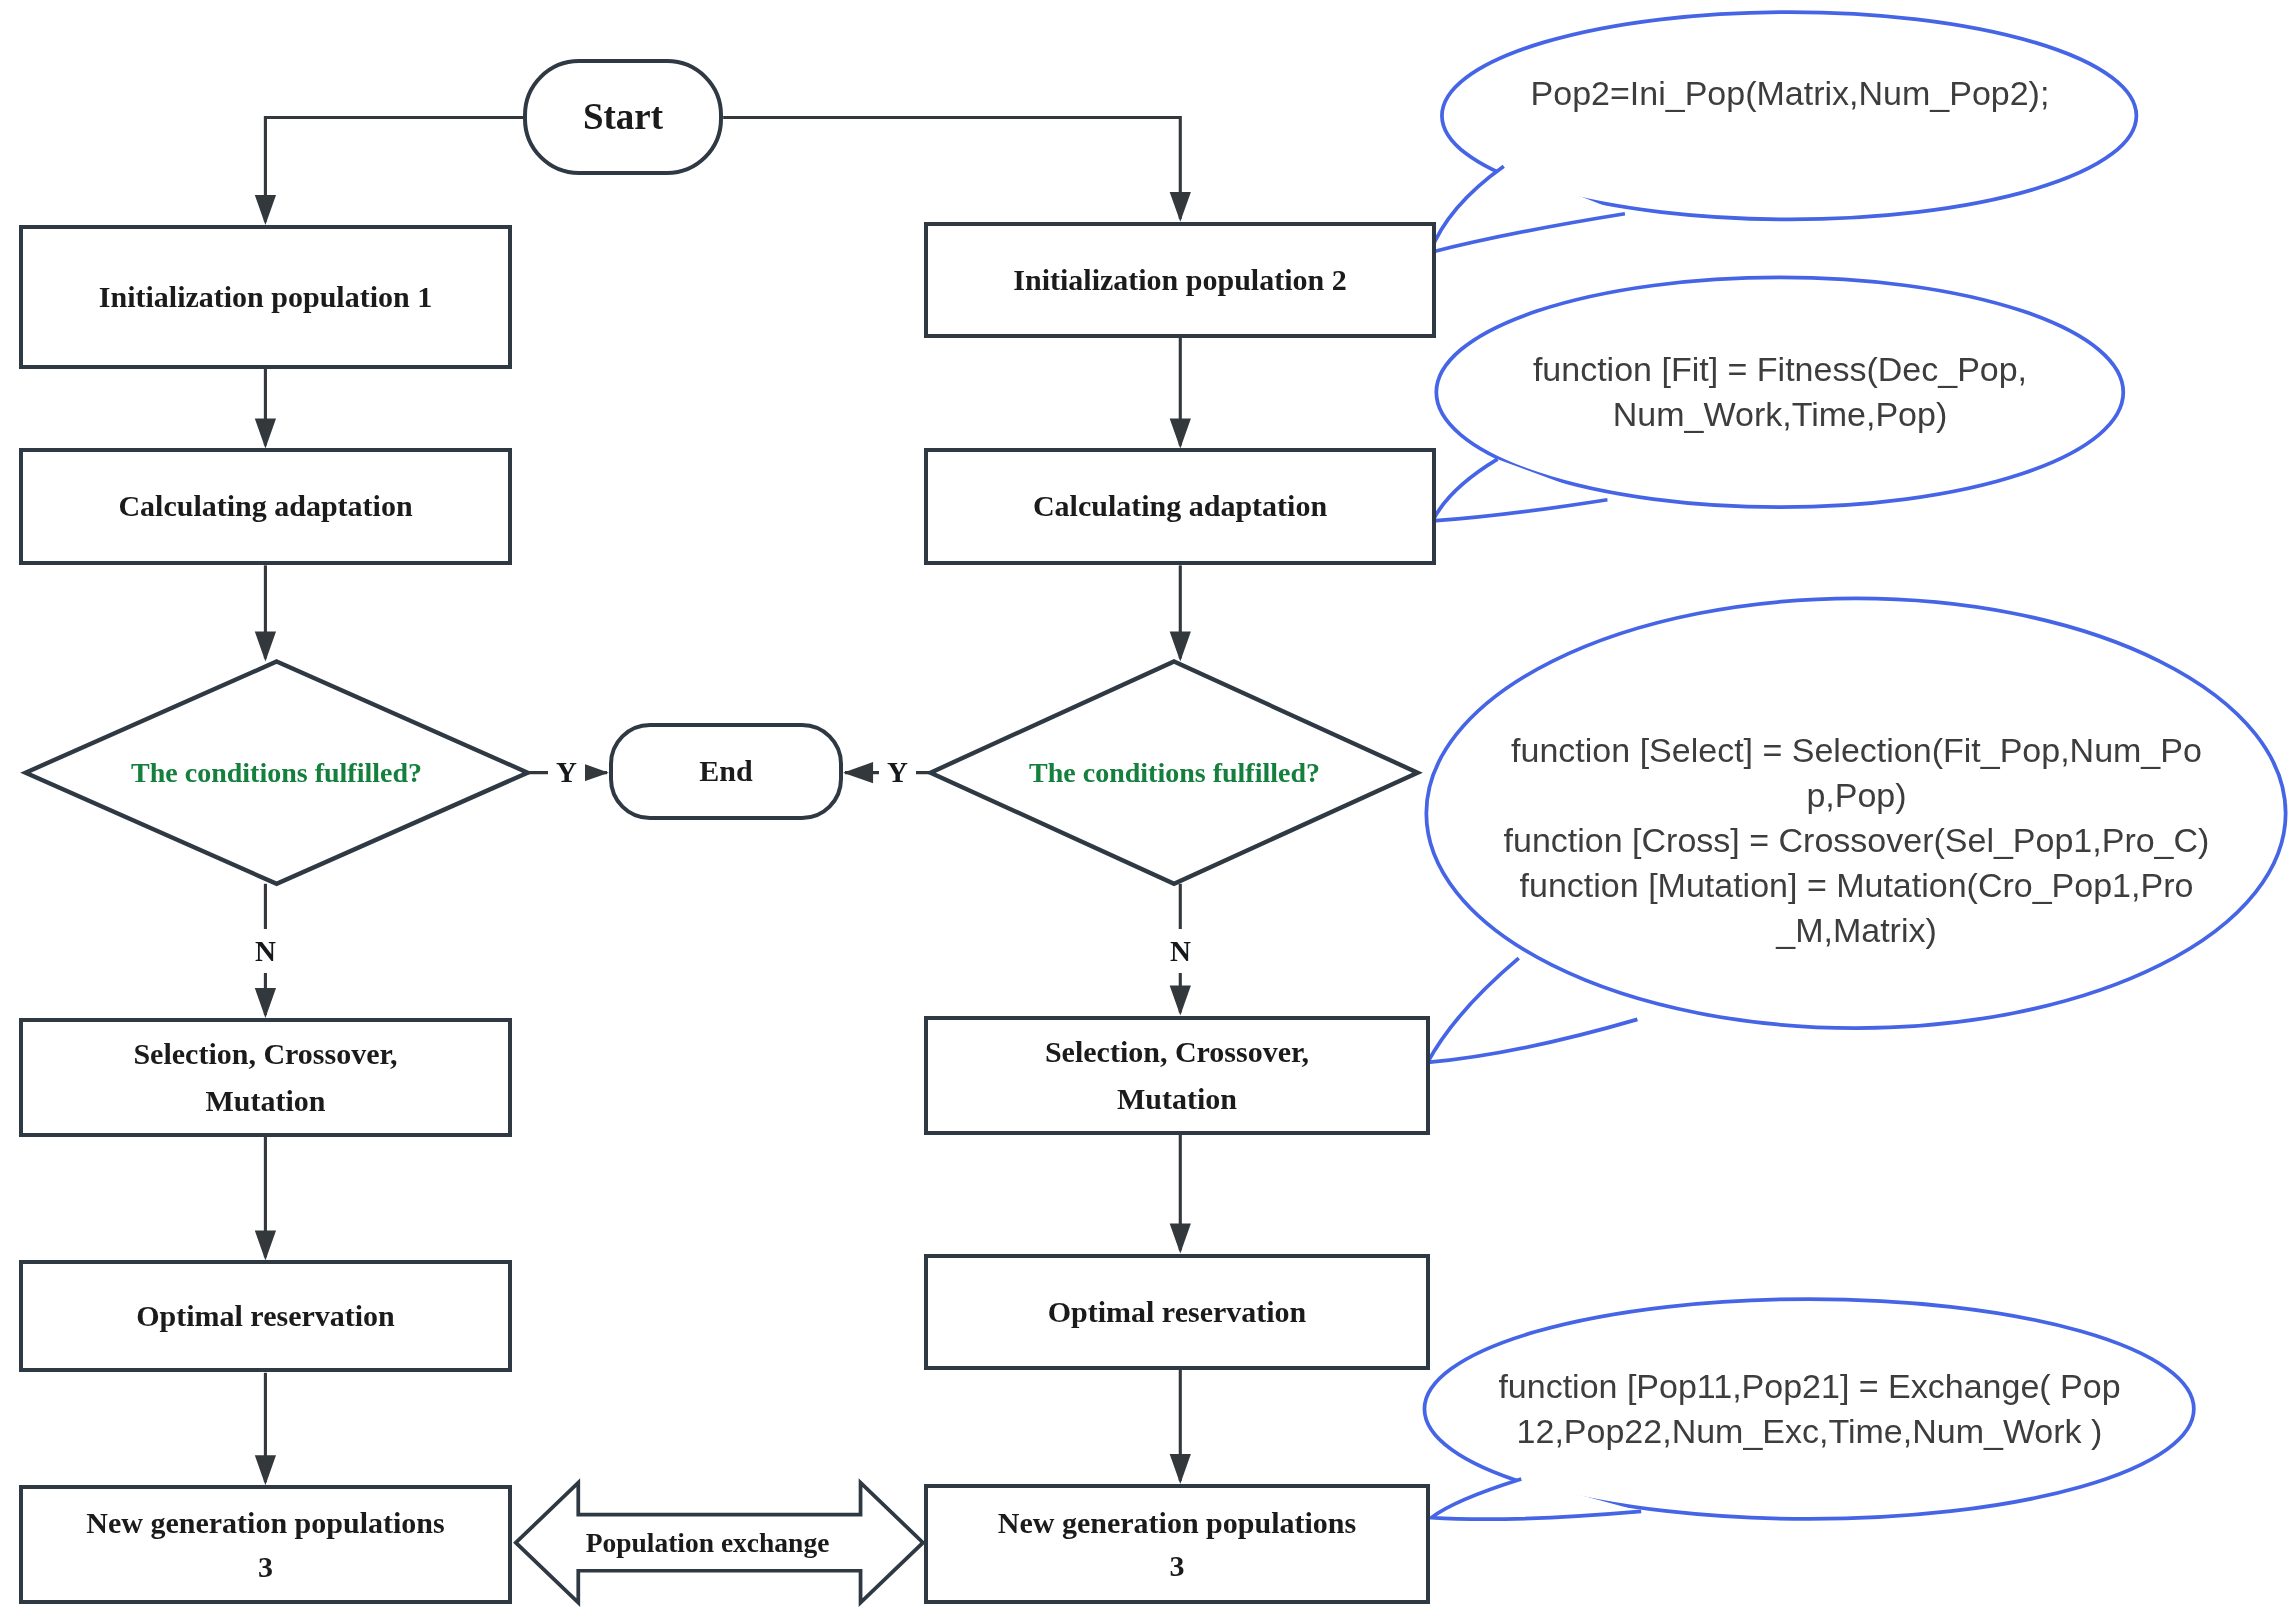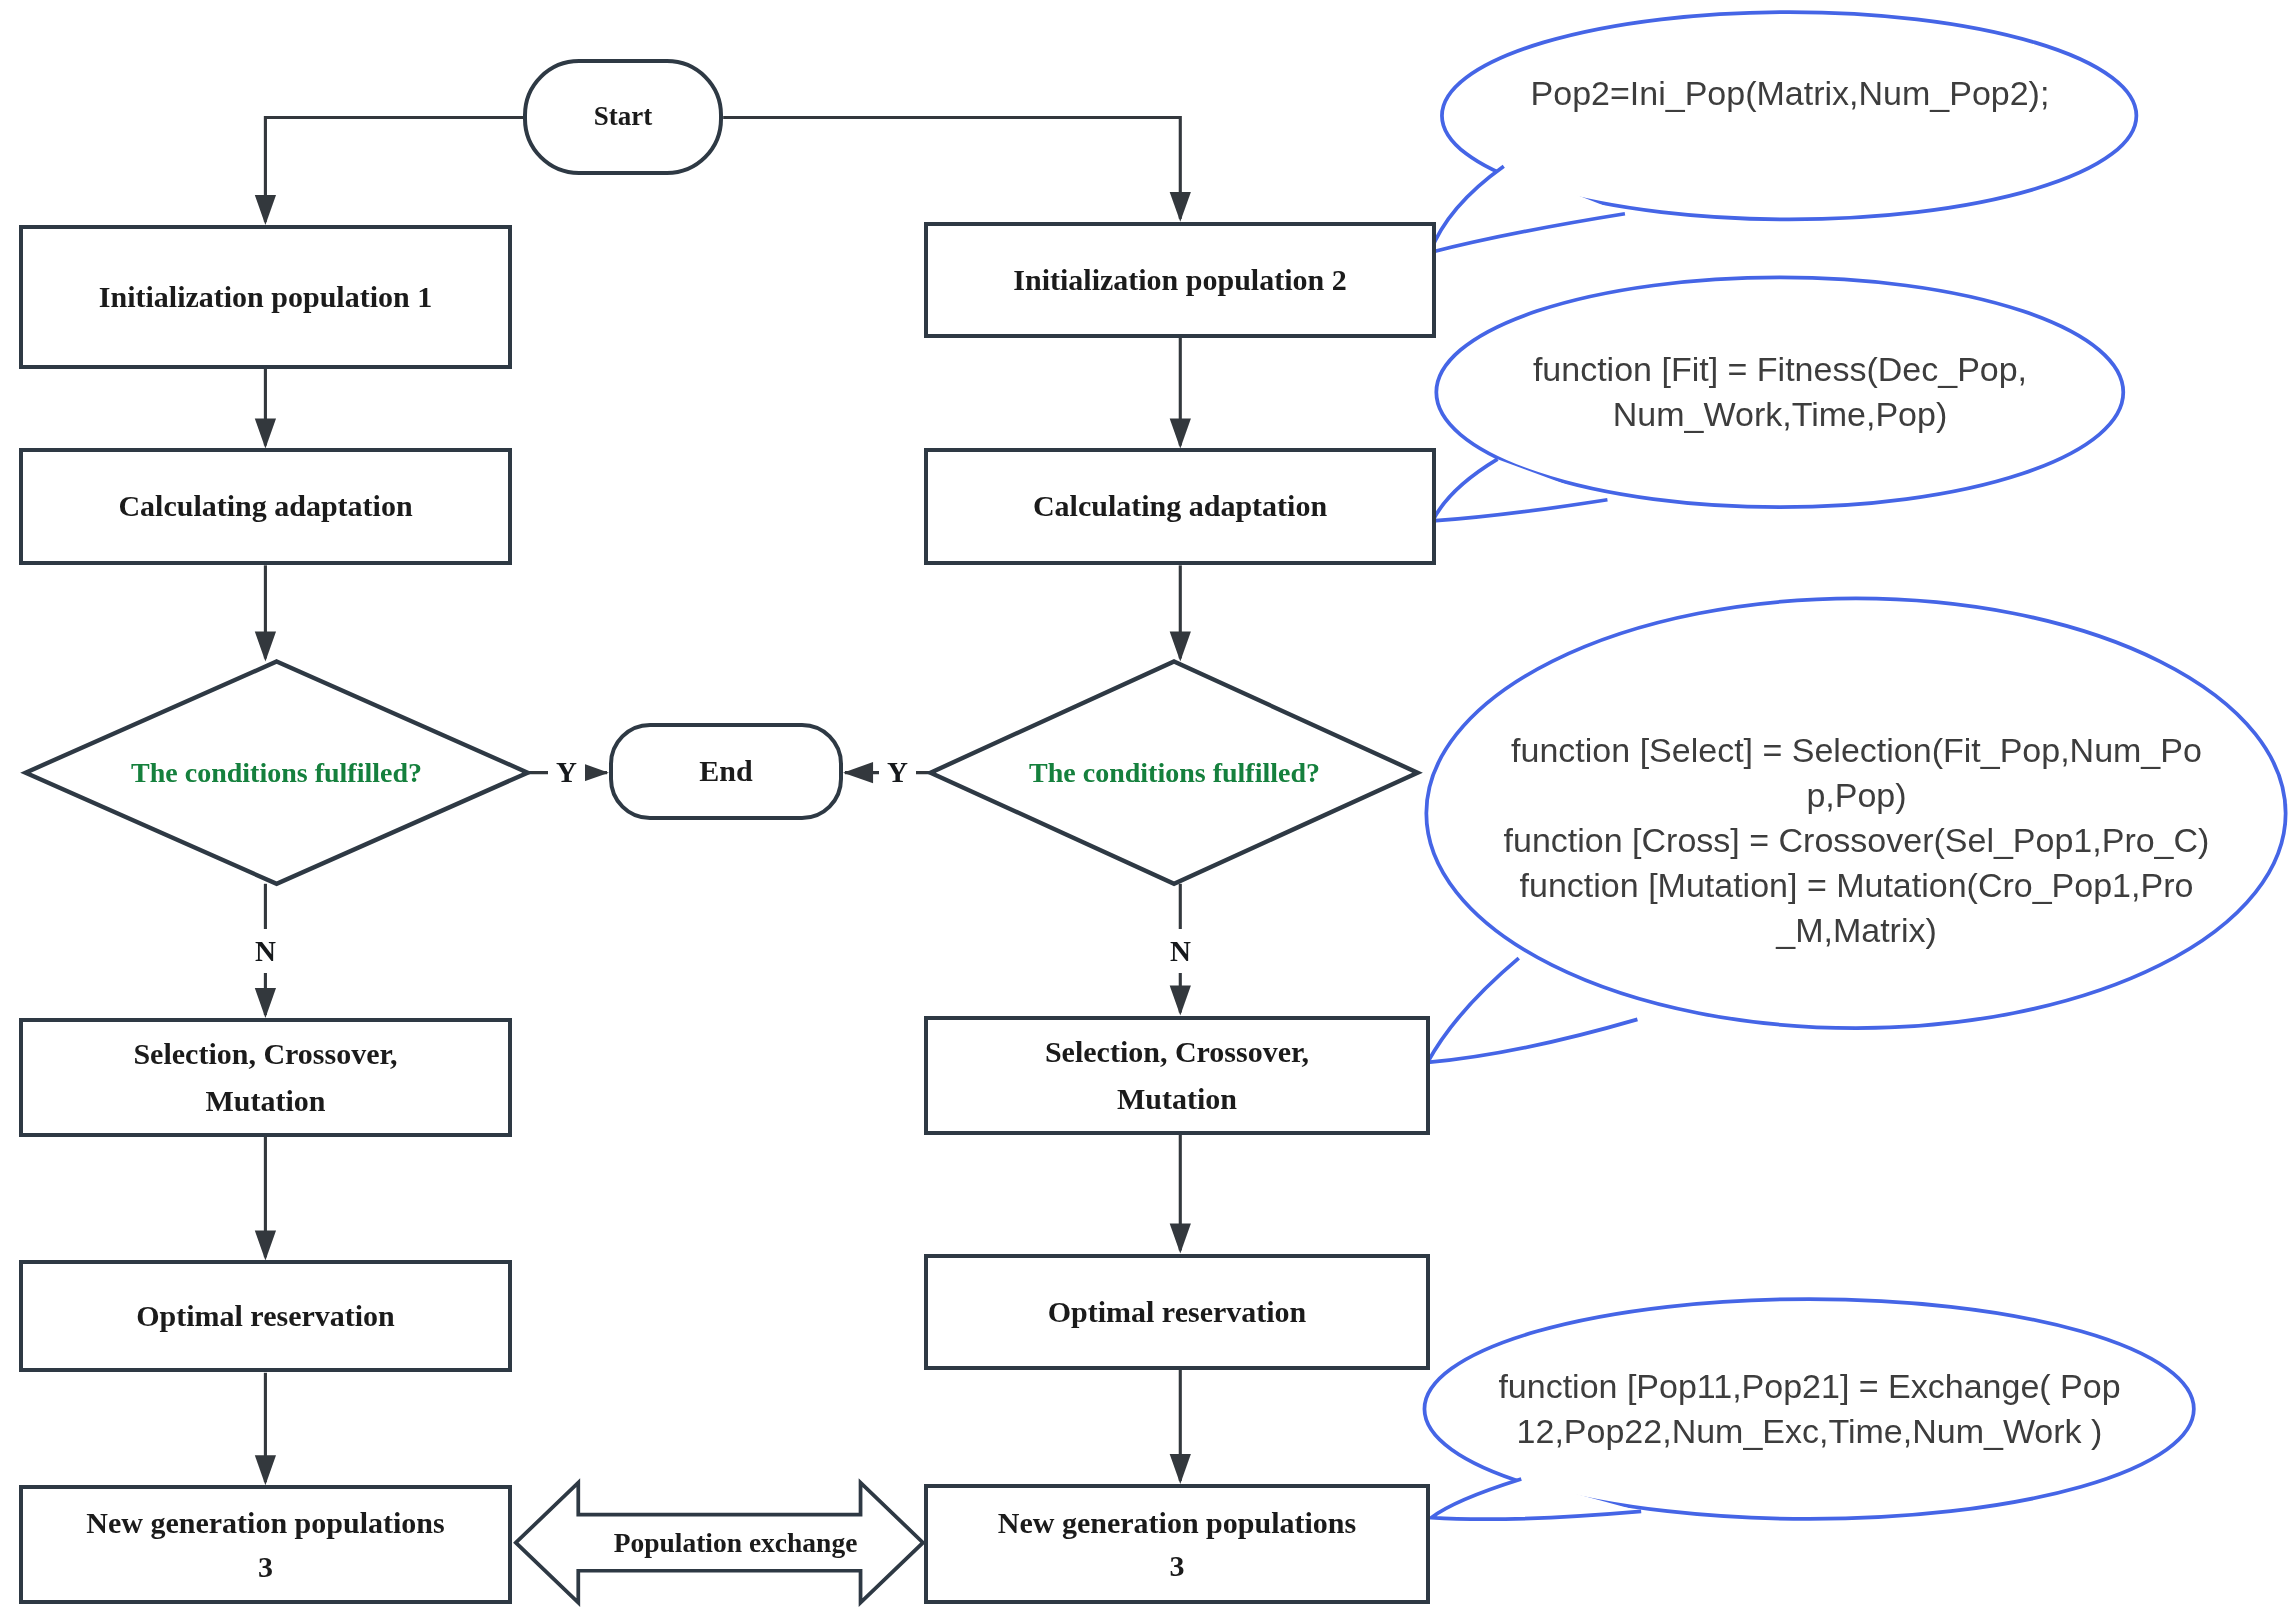"Start" div.node { font-size: 27px -> 37px }
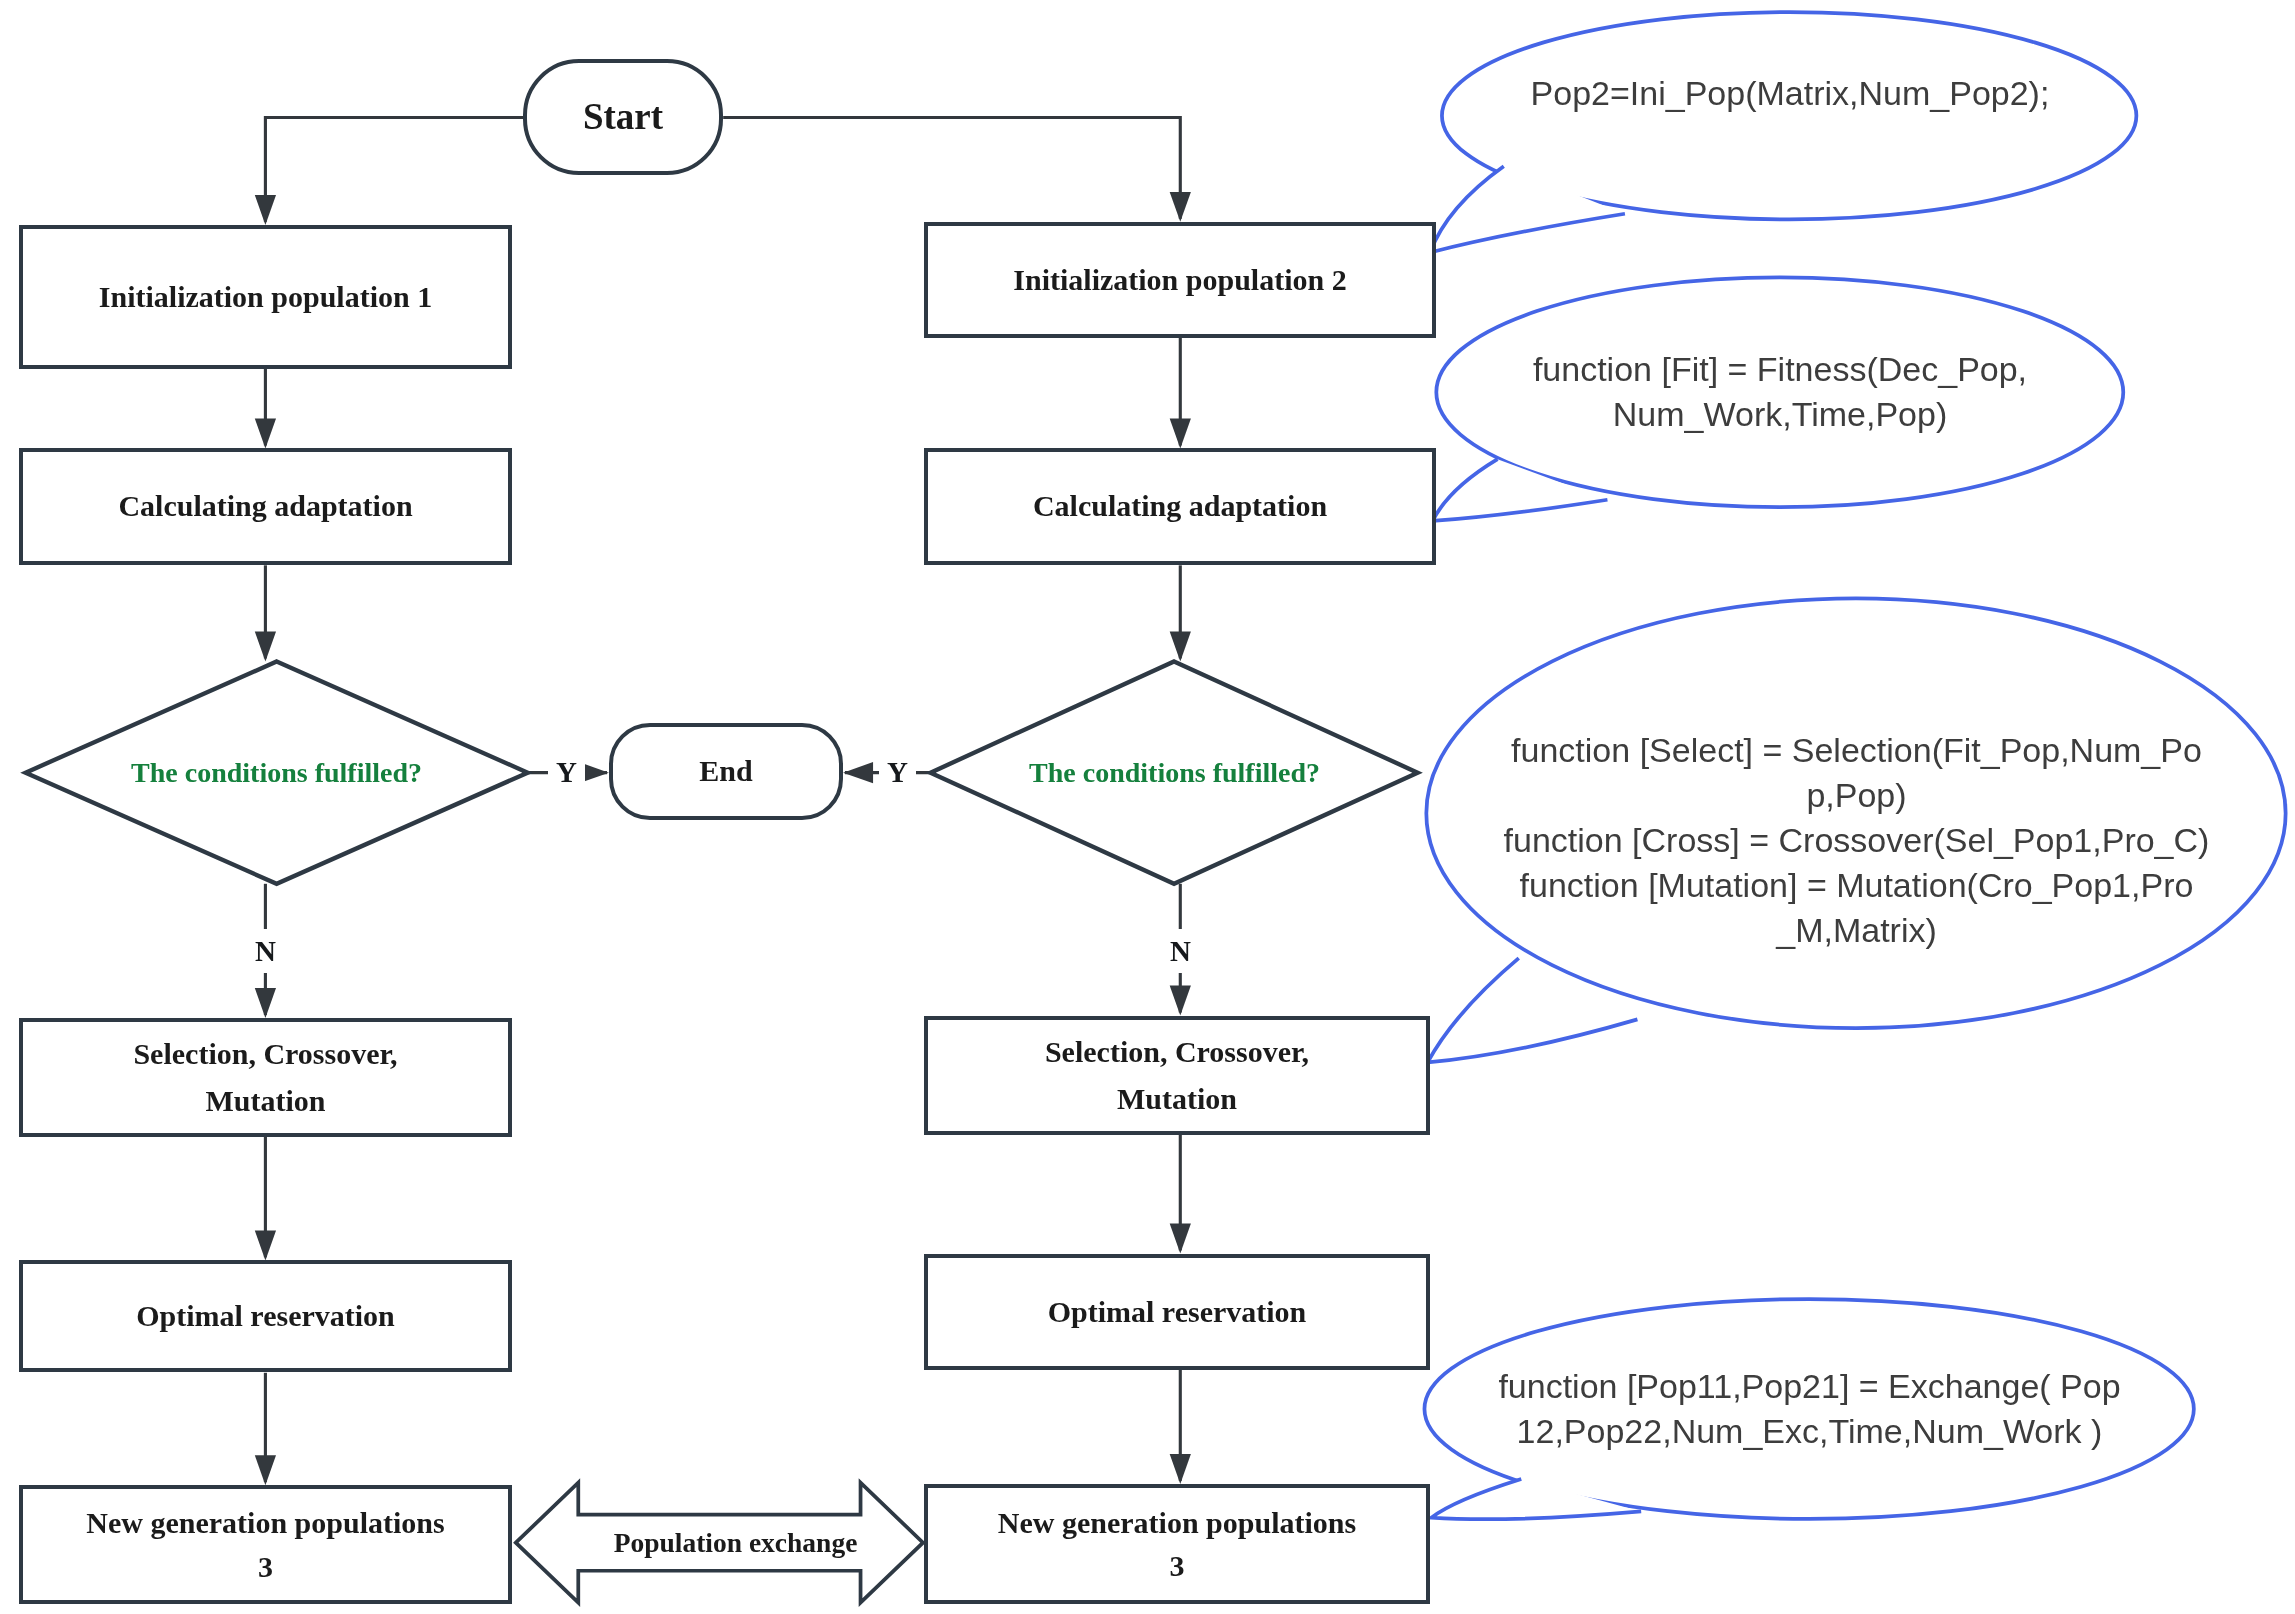"Population exchange" div.exchange-label { left: 592px -> 564px }
